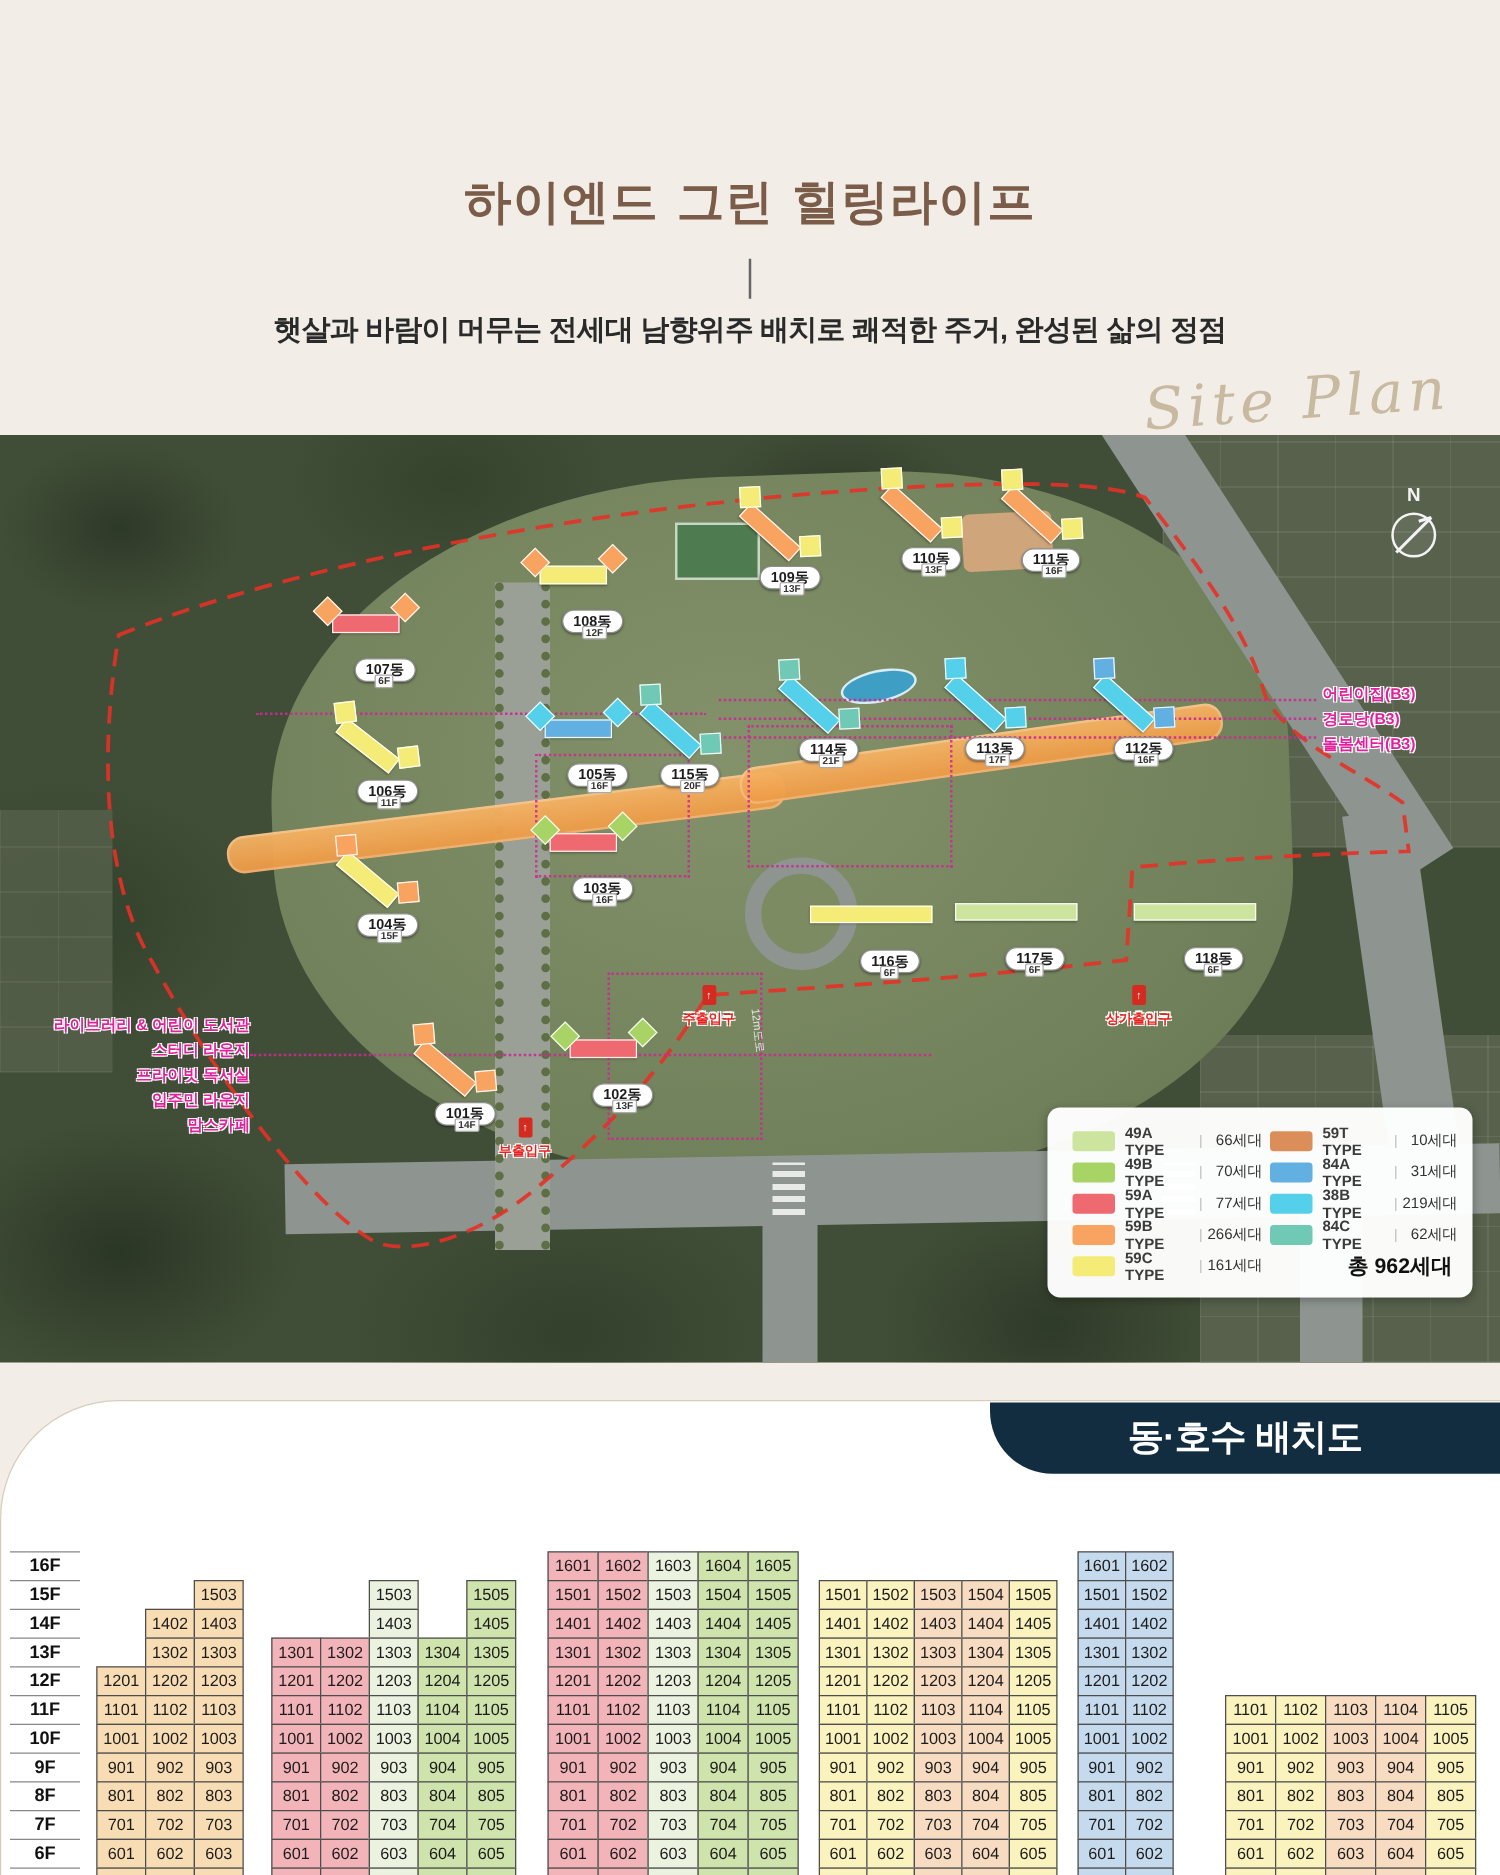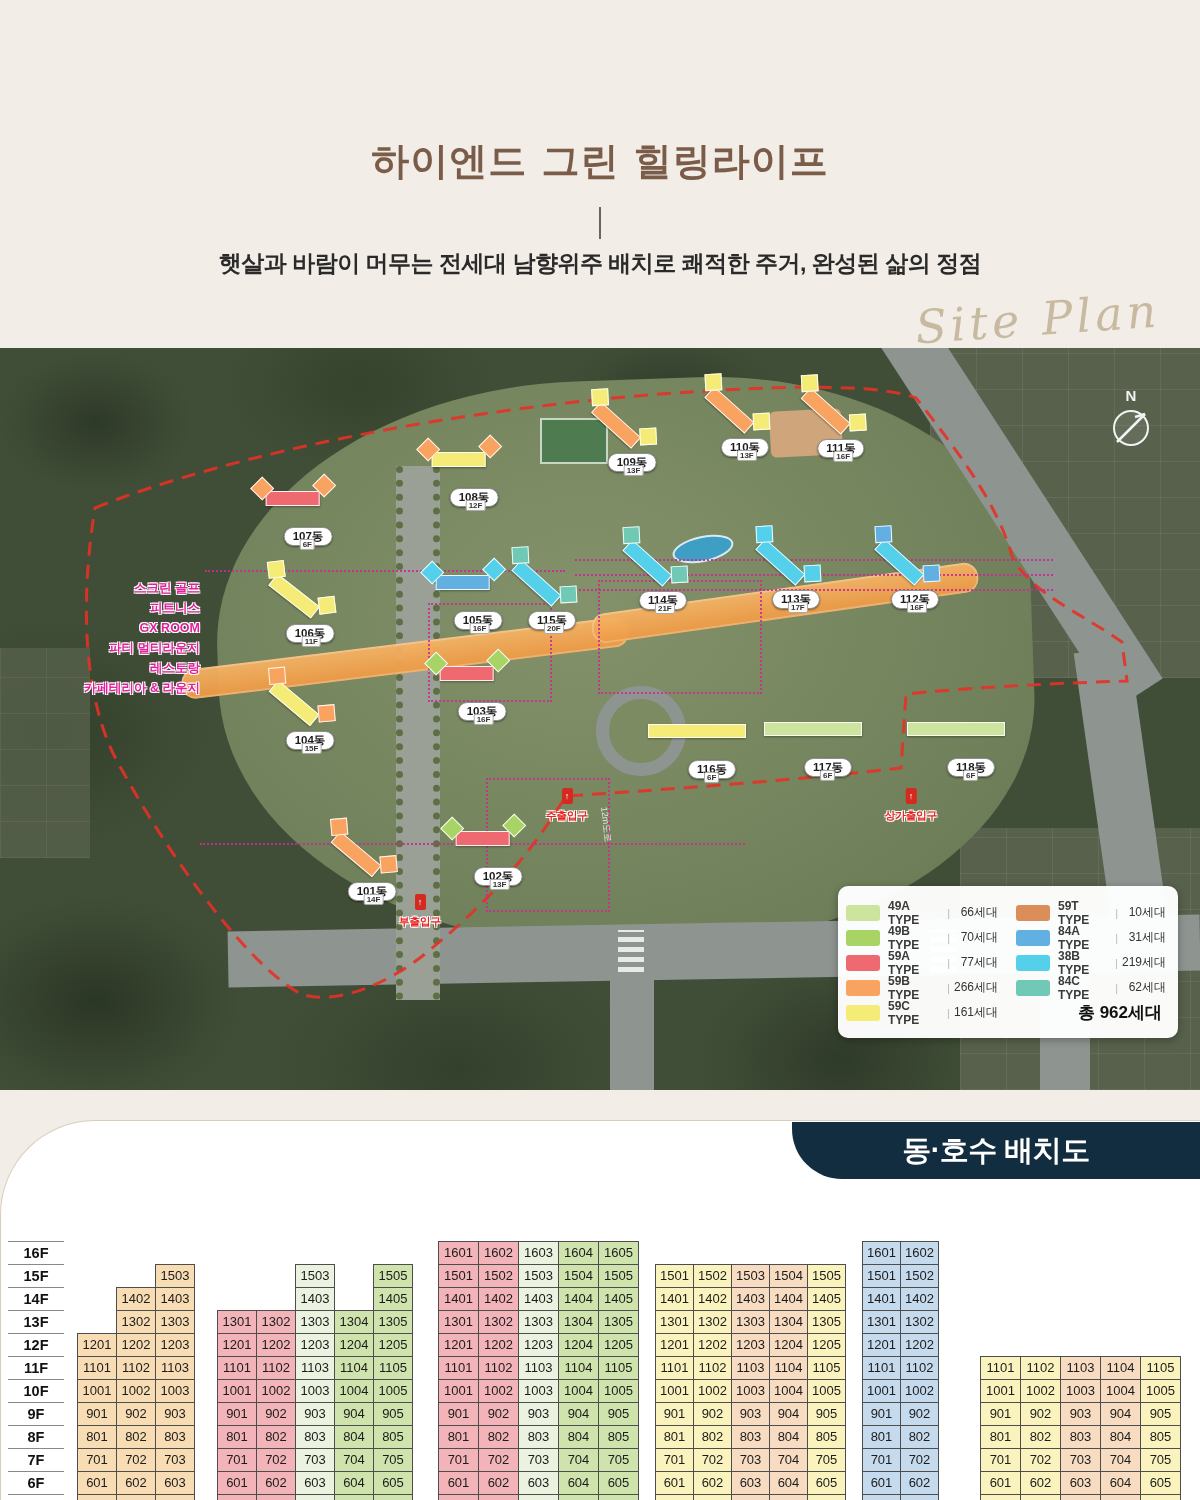"어린이집(B3)" div.amenity { html: none -> <div> <div>어린이집(B3)</div> <div>경로당(B3)</div> <div>돌봄센터(B3)</div> </div> }
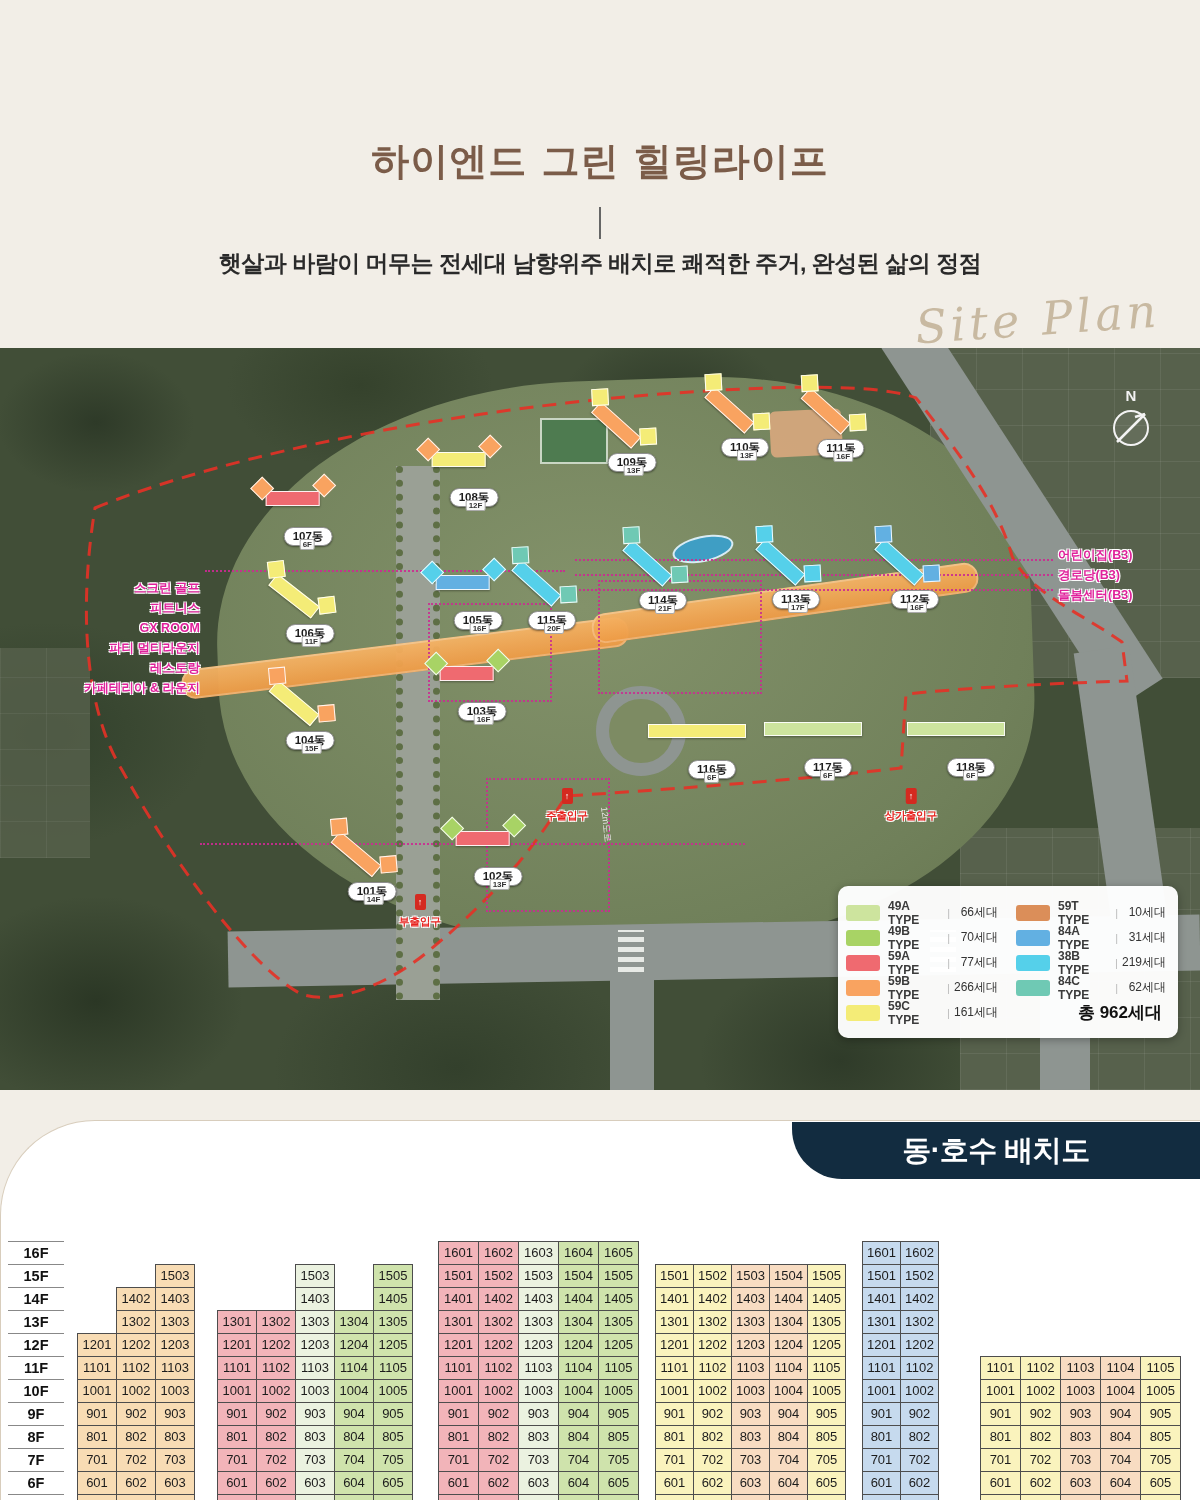"스크린 골프" div.amenity { html: <div> <div>스크린 골프</div> <div>피트니스</div> <div>GX ROOM</div> <div>파티 멀티라운지</div> <div>레스토랑</div> <div>카페테리아 &amp; 라운지</div> </div> -> none }
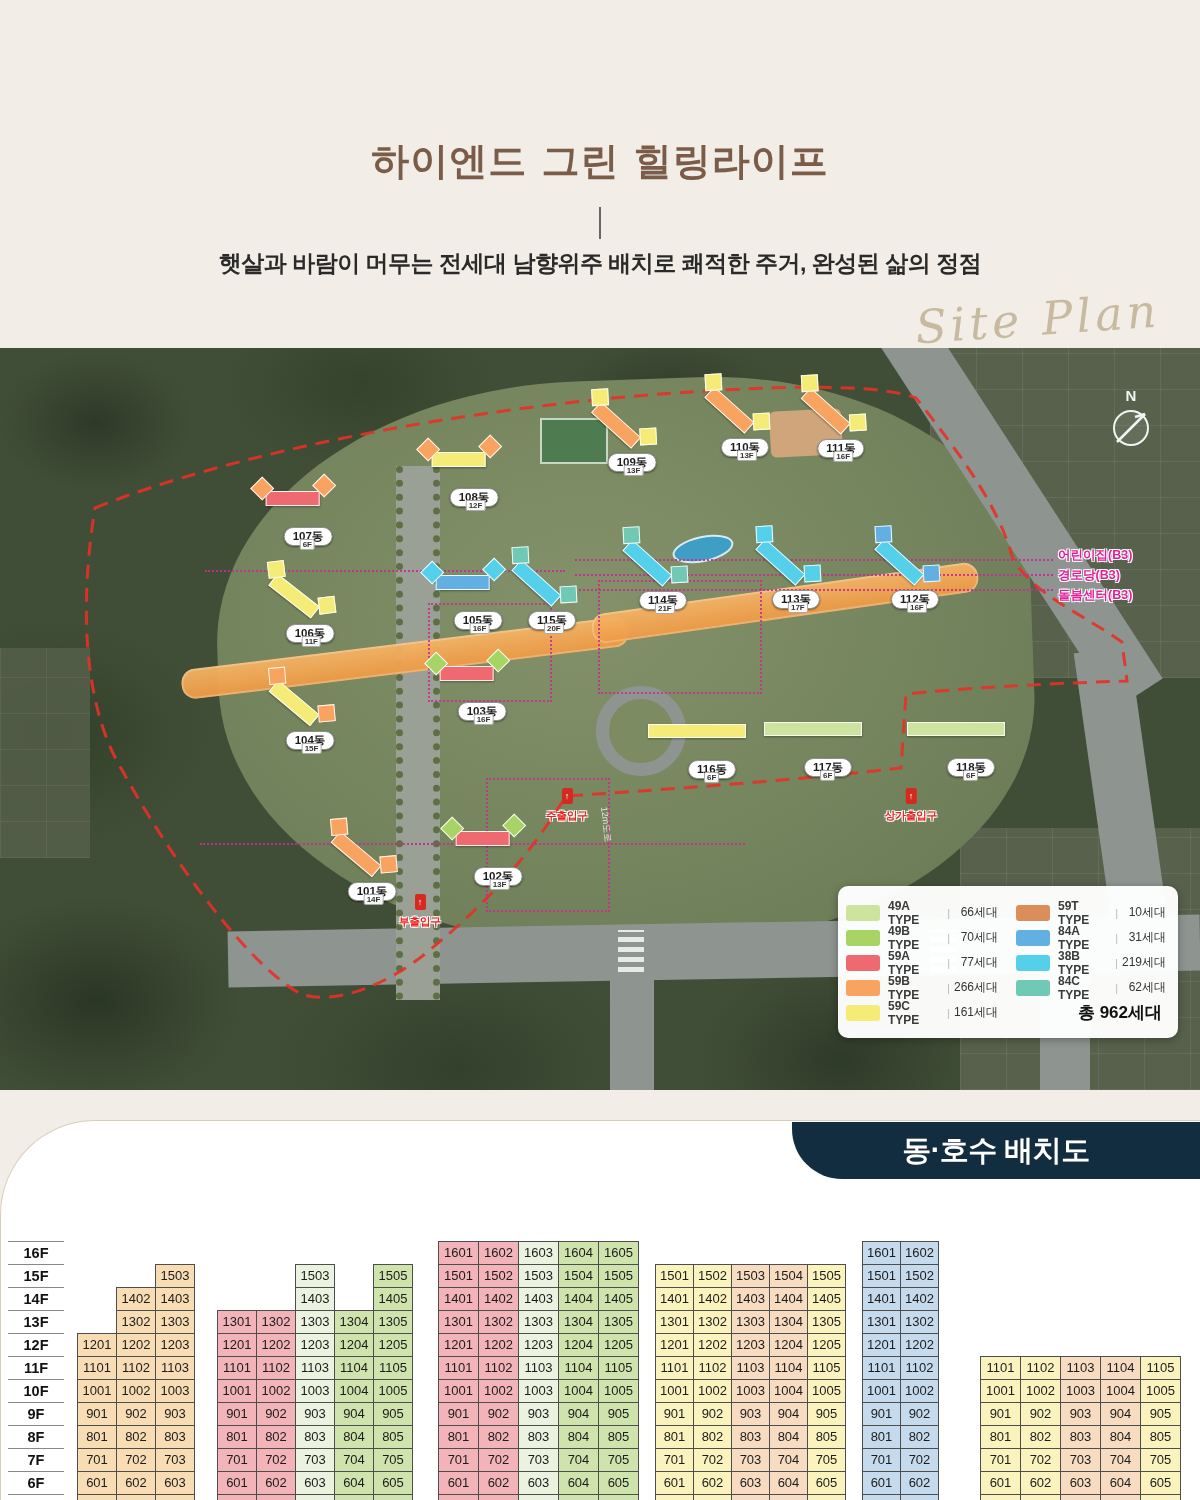"라이브러리 & 어린이 도서관" div.amenity { html: none -> <div> <div>라이브러리 &amp; 어린이 도서관</div> <div>스터디 라운지</div> <div>프라이빗 독서실</div> <div>입주민 라운지</div> <div>맘스카페</div> </div> }
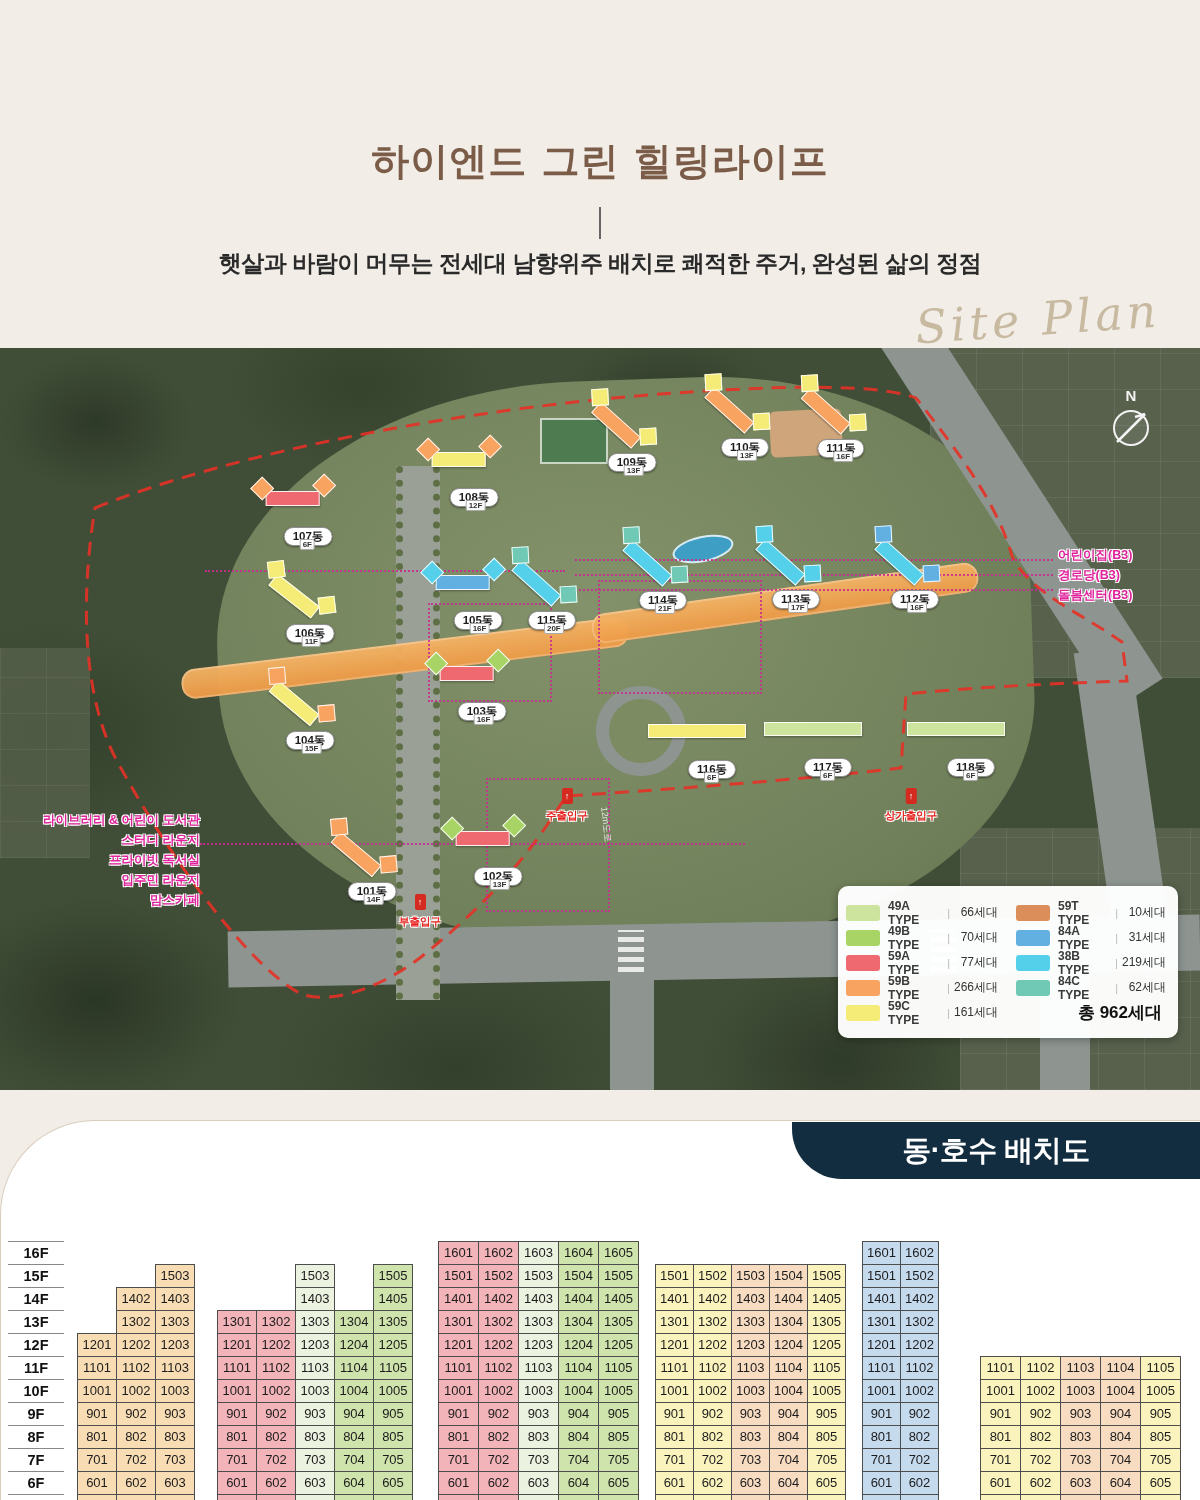"49A TYPE" #lg-col1 { left: 8px -> 20px }
